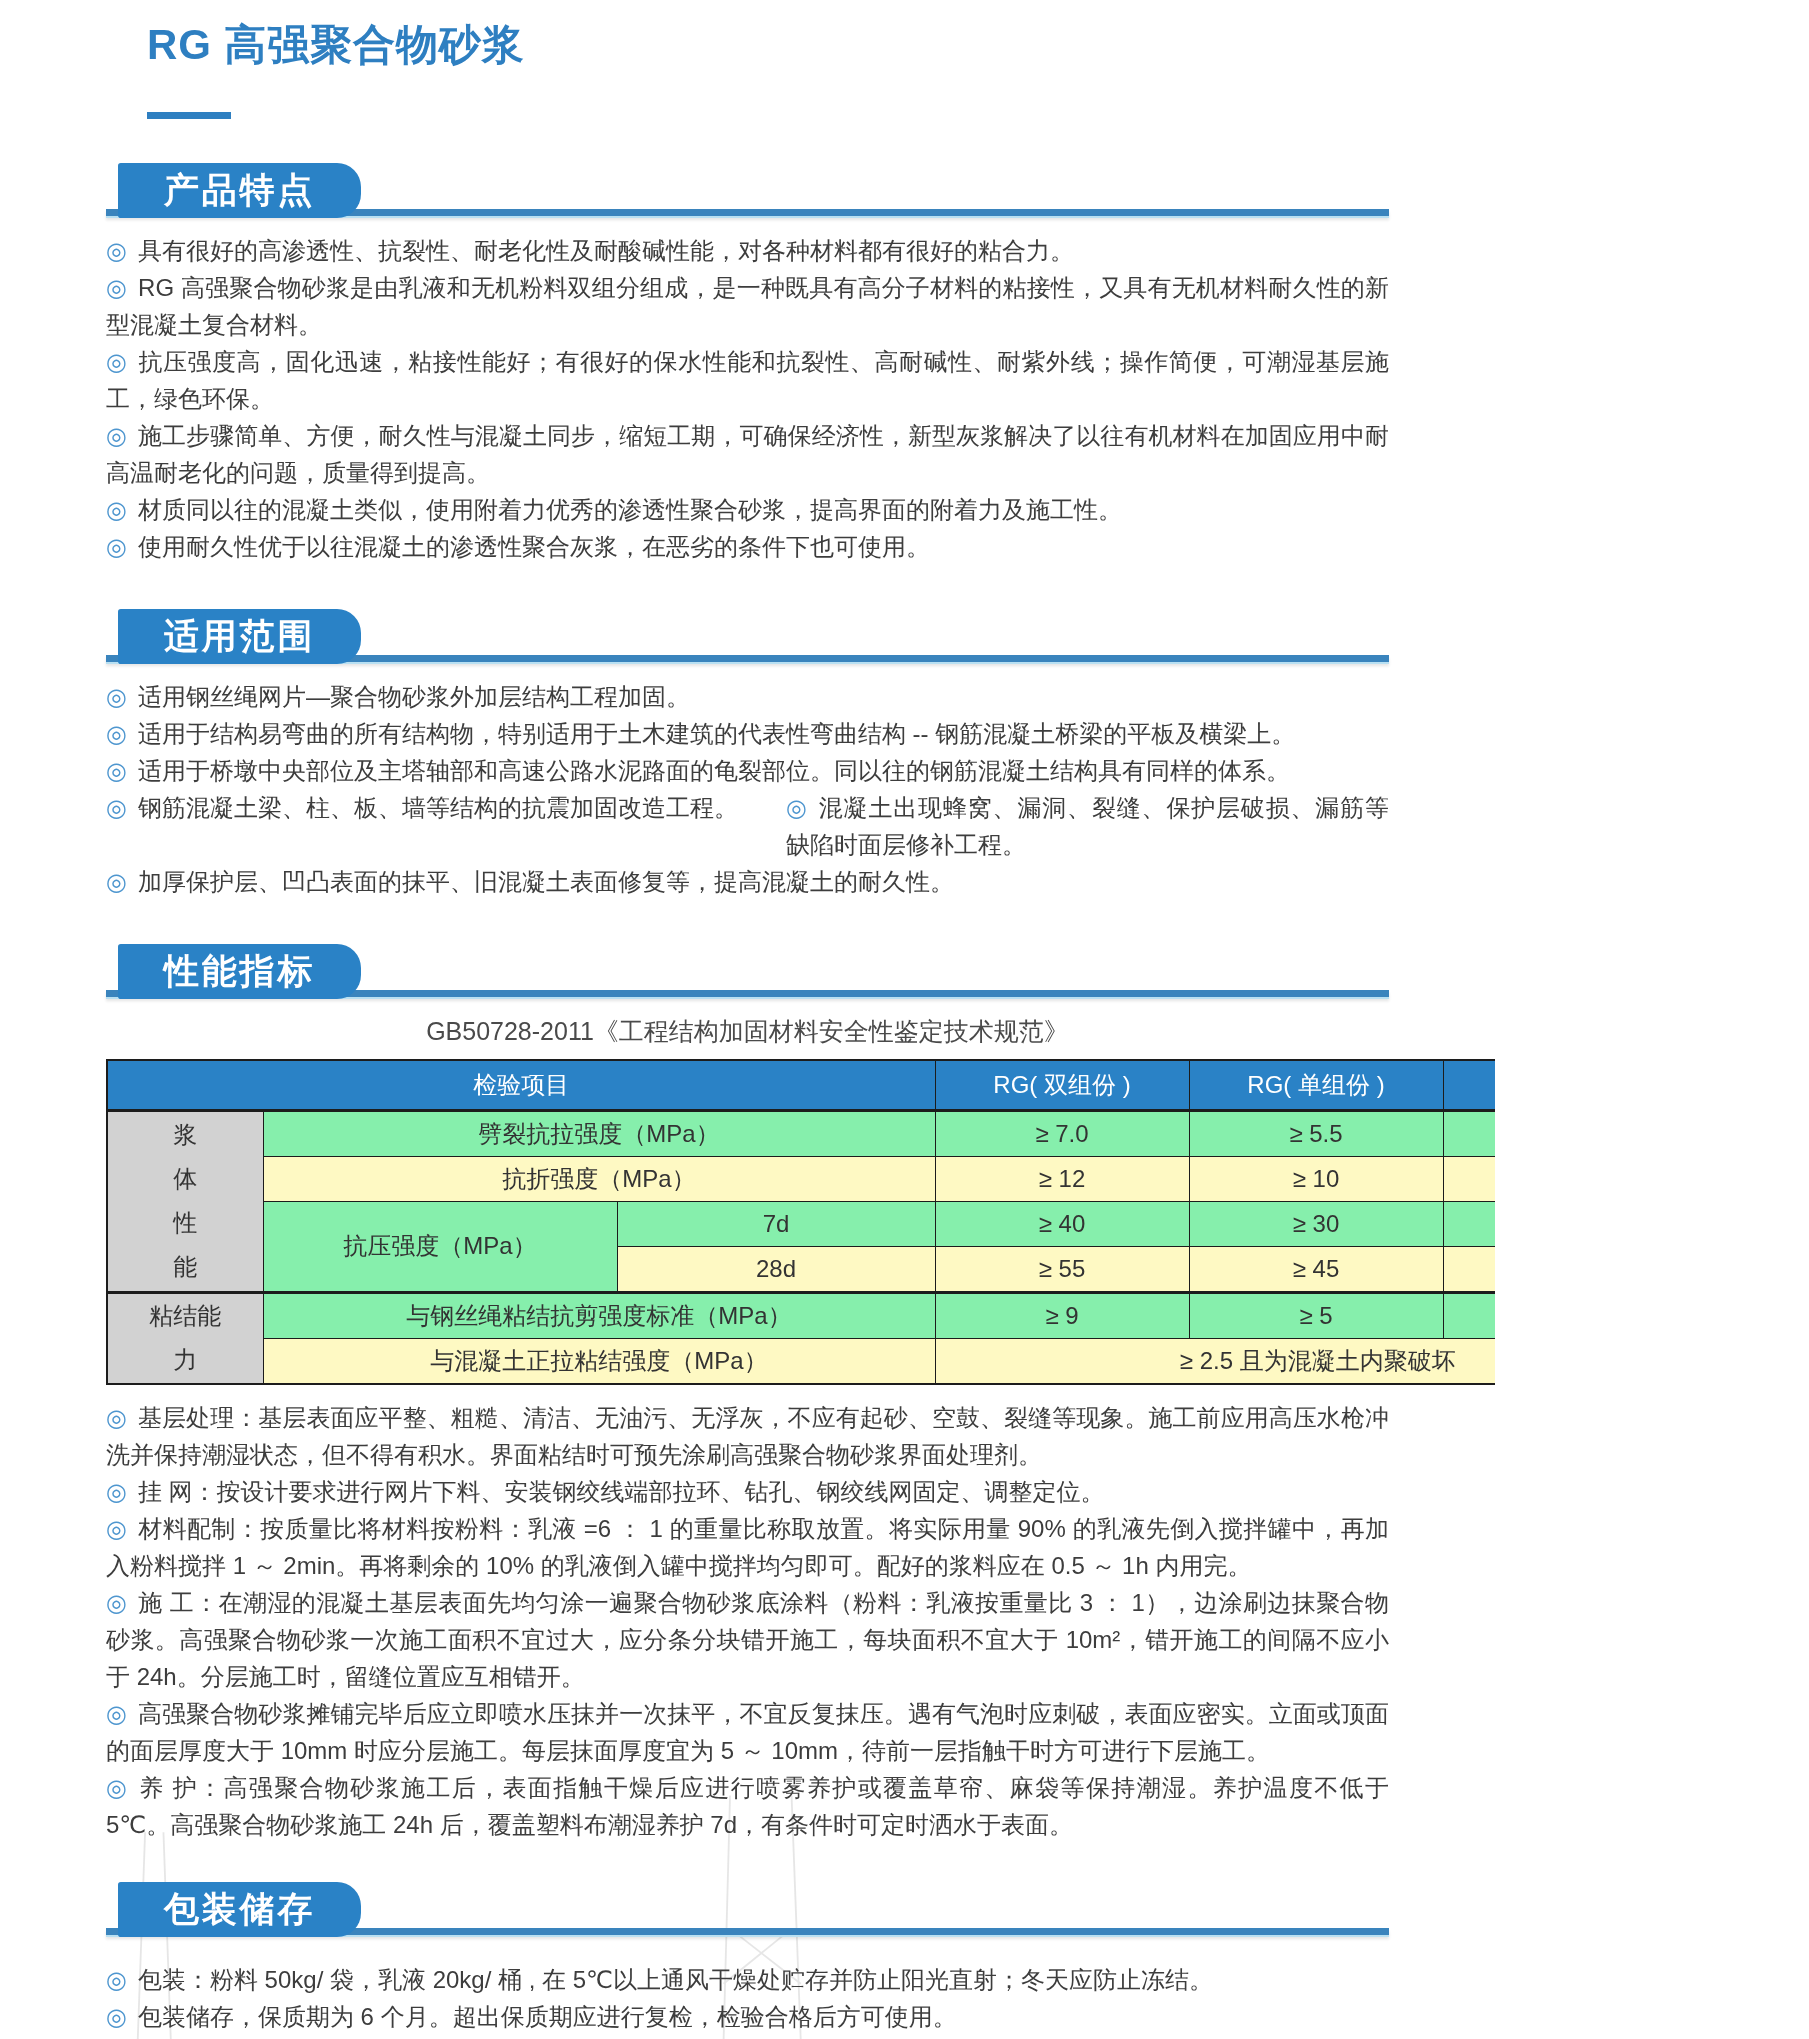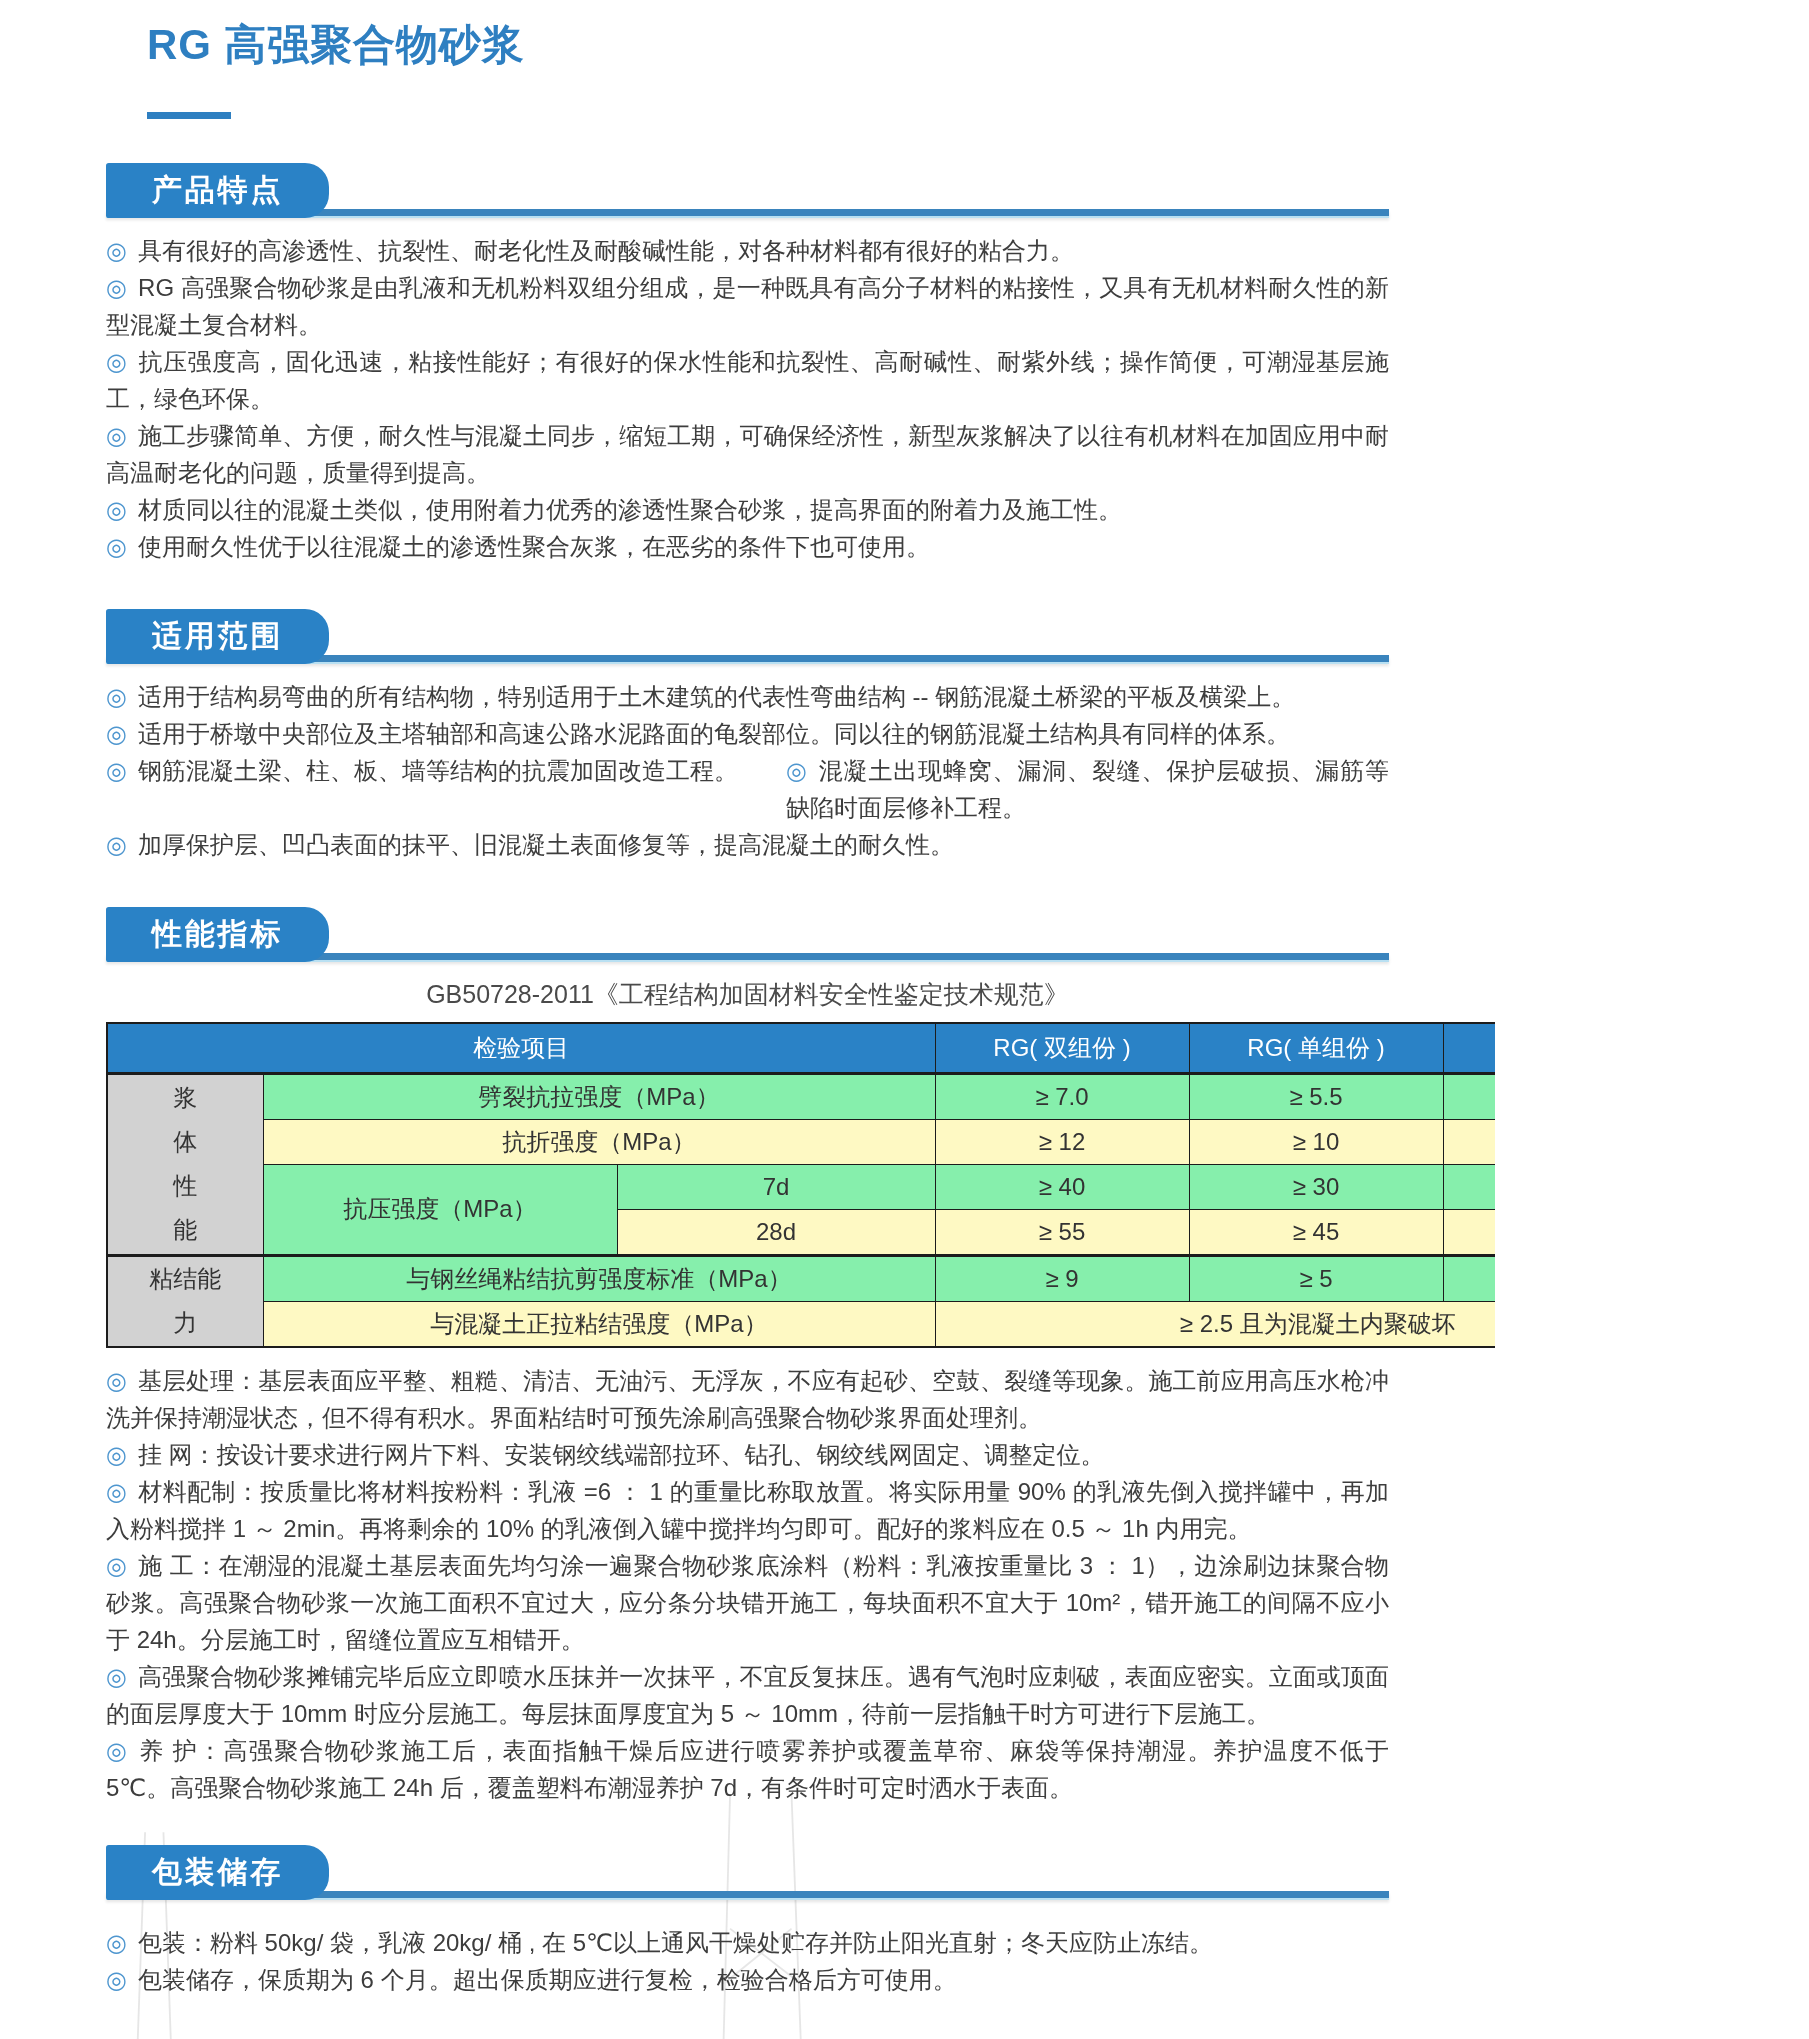"产品特点" .badge { font-size: 30px -> 35px; left: 0 -> 12px }
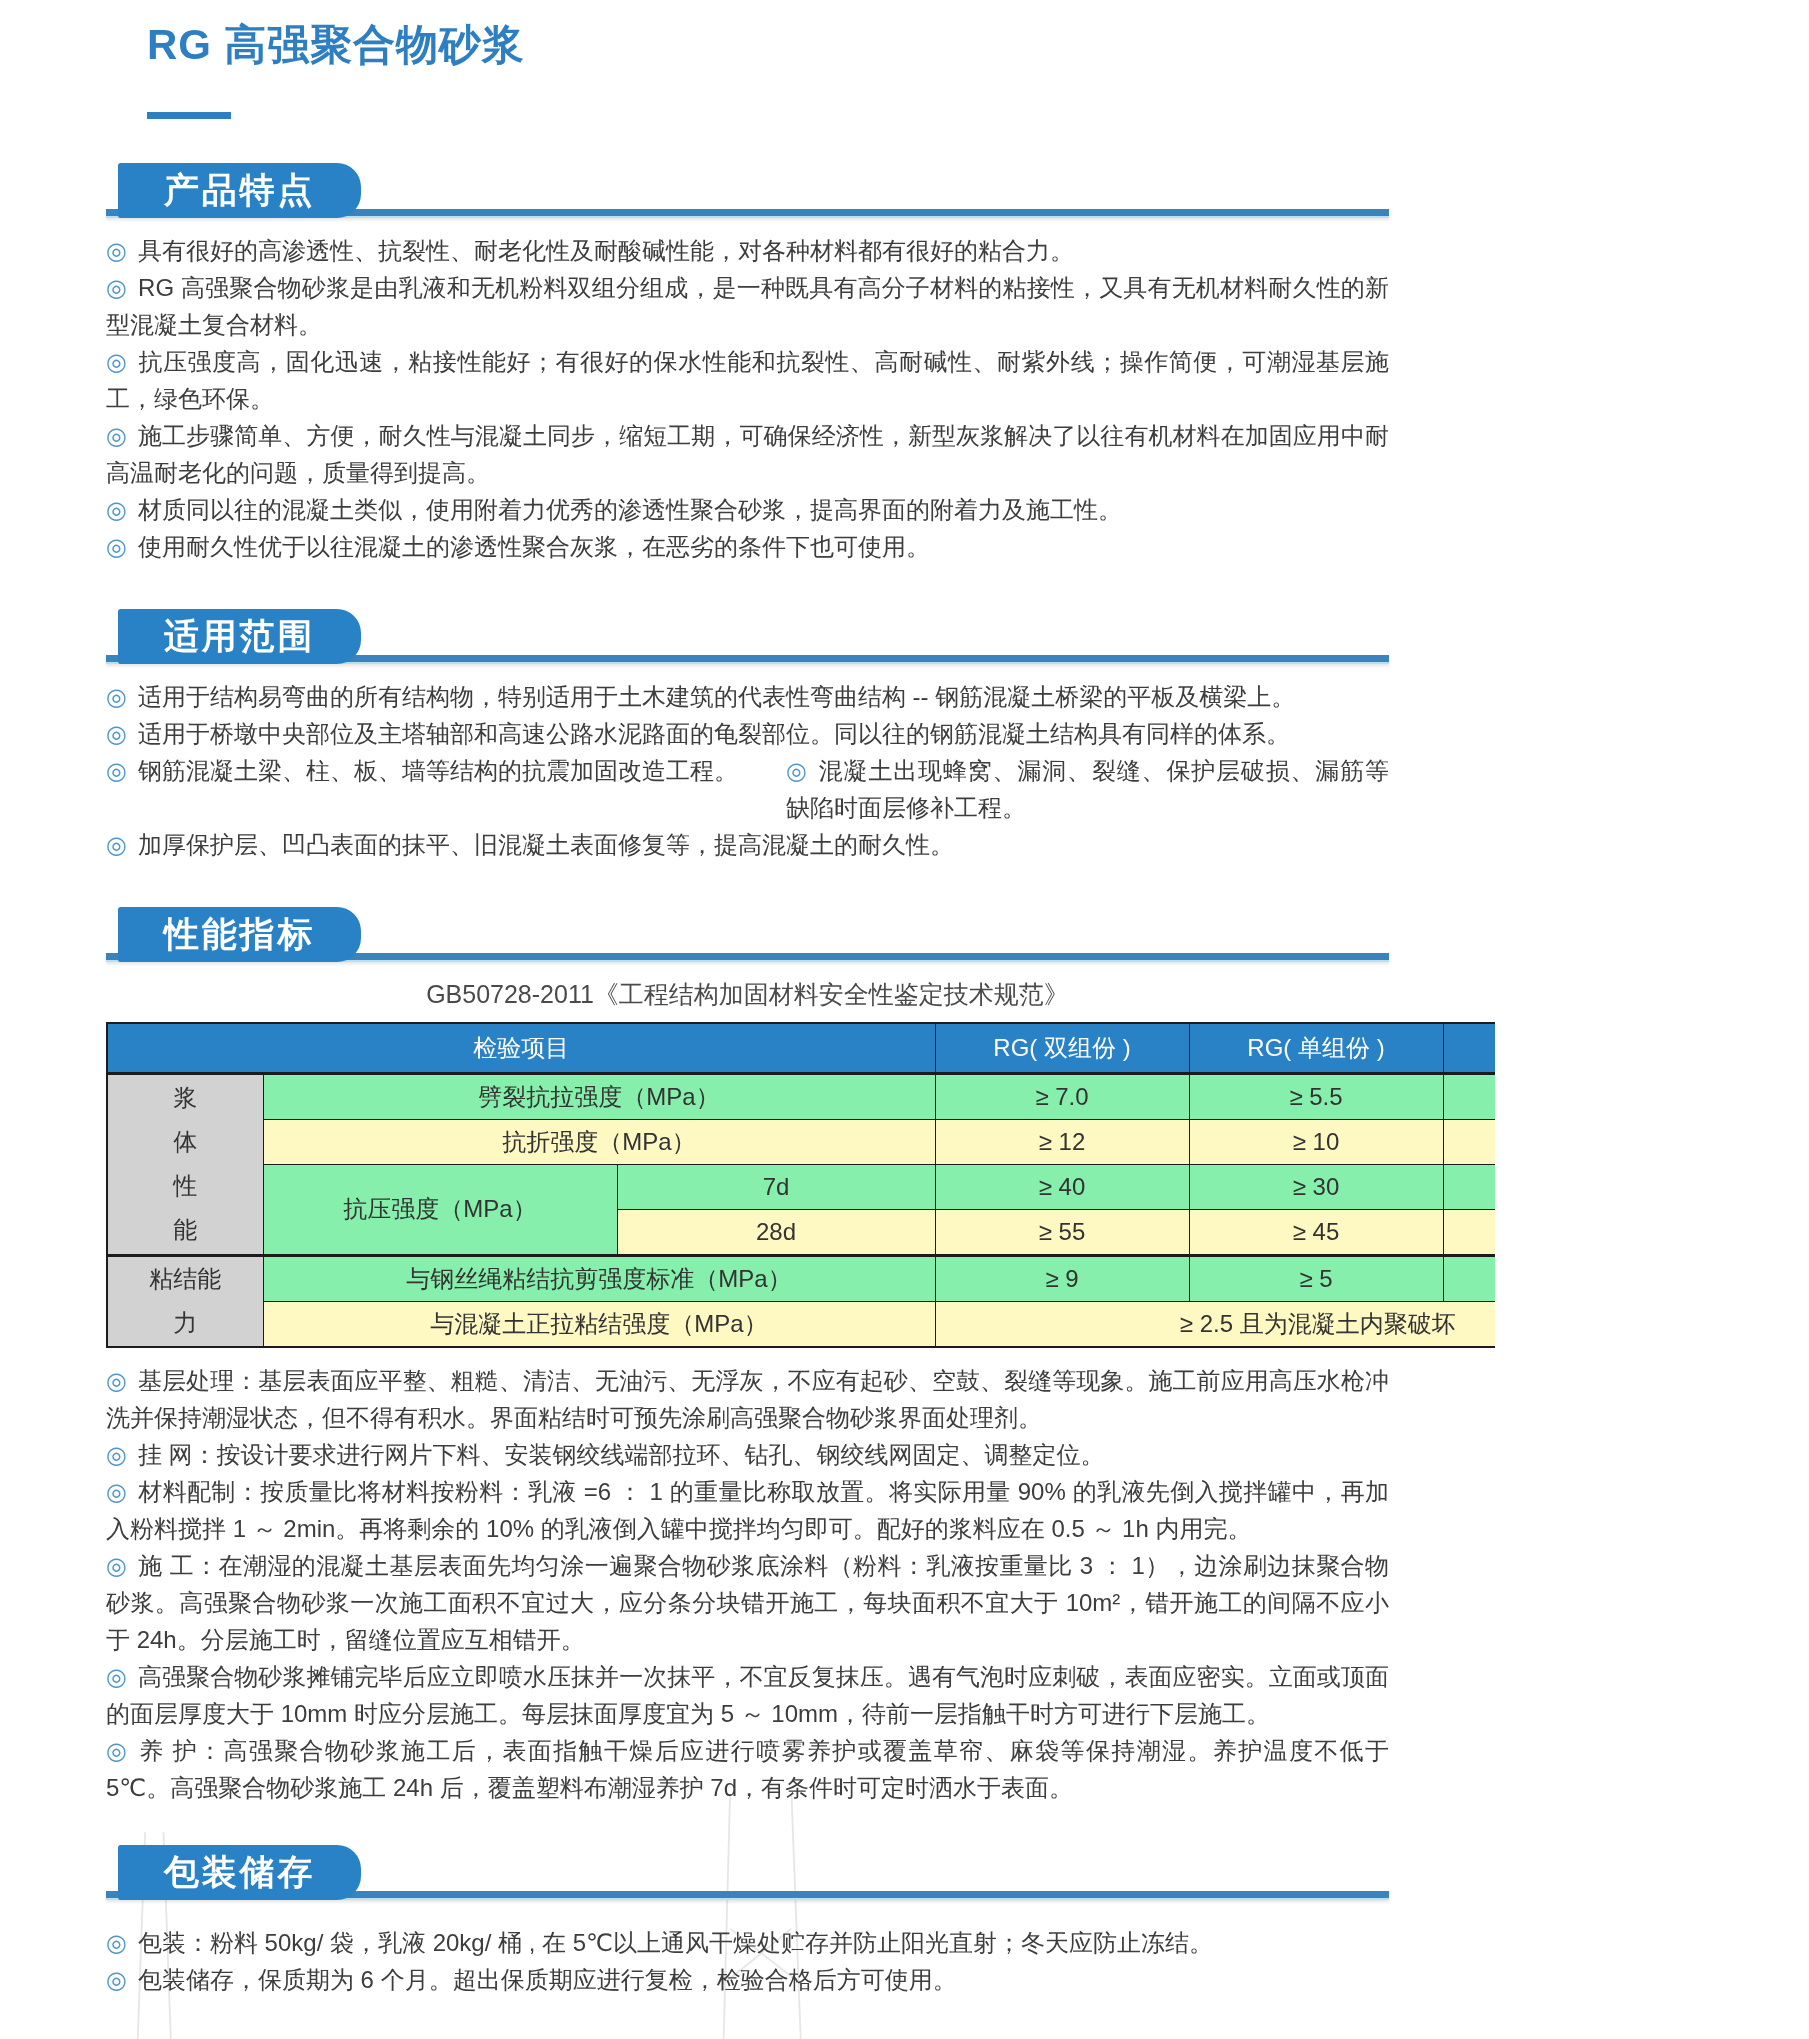"◎ 适用钢丝绳网片—聚合物砂浆外加层结构工程加固。" div.li { html: none -> <div><span>◎</span><span>适用钢丝绳网片—聚合物砂浆外加层结构工程加固。</span></div> }
